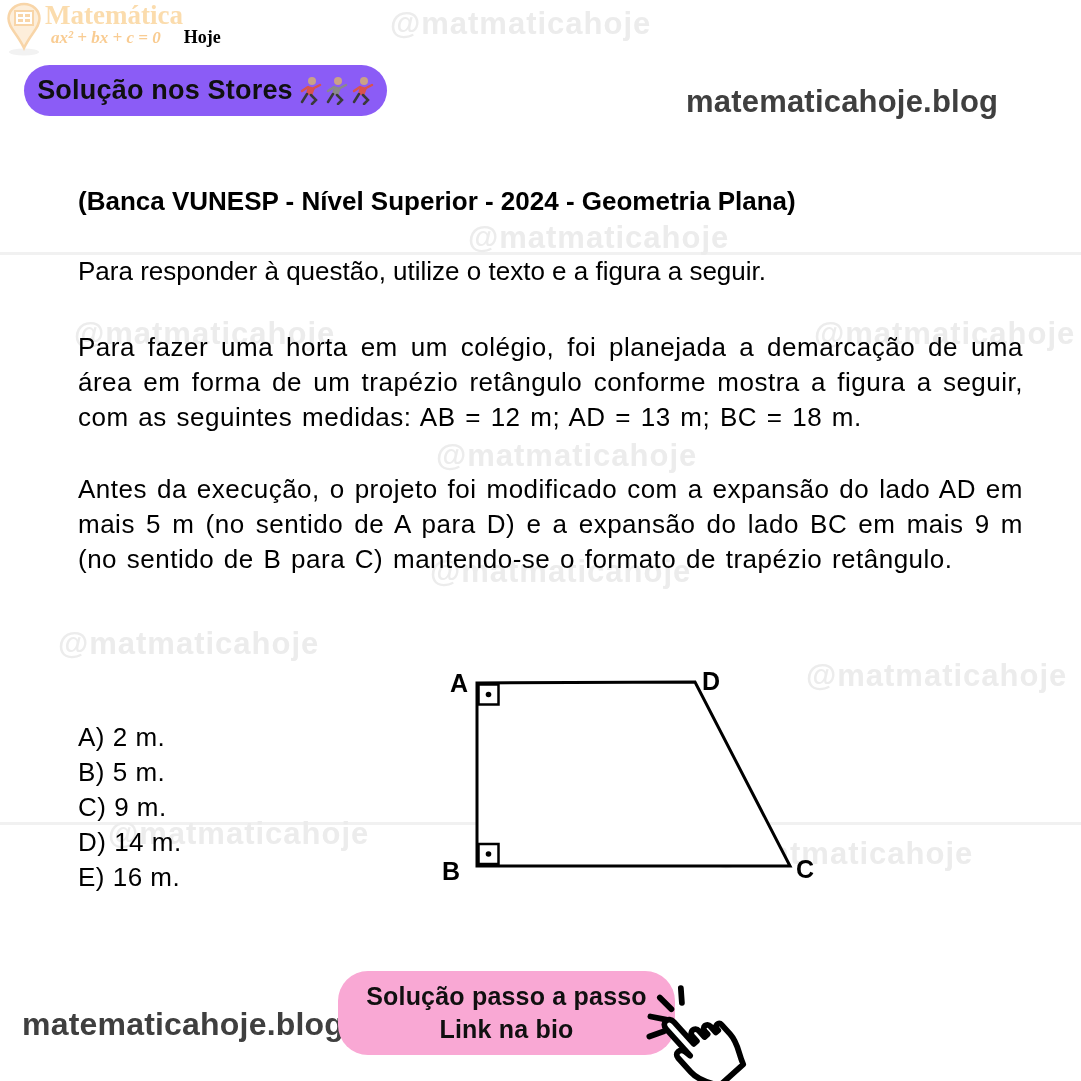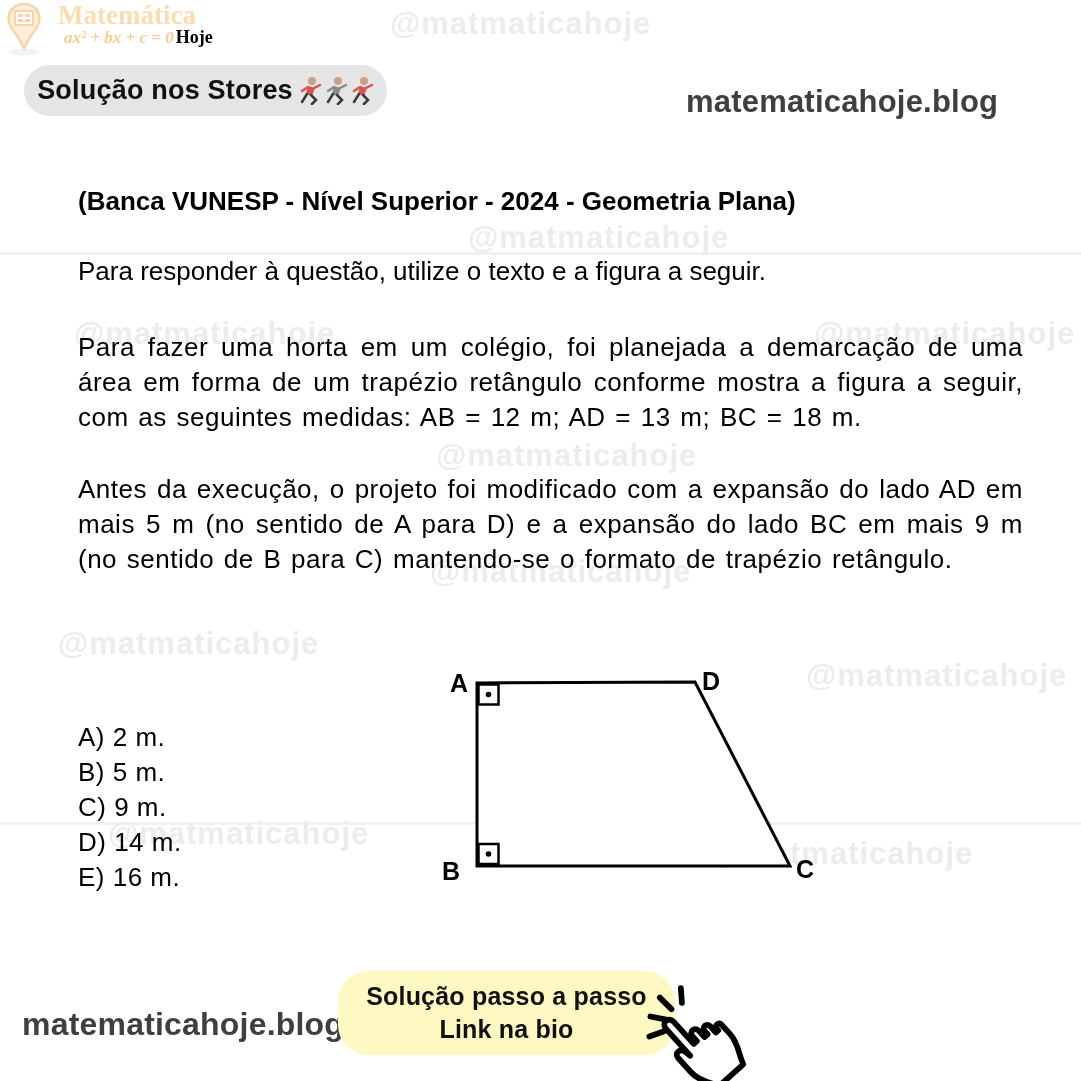"Matemática" .logo-text { margin-left: 16px -> 3px }
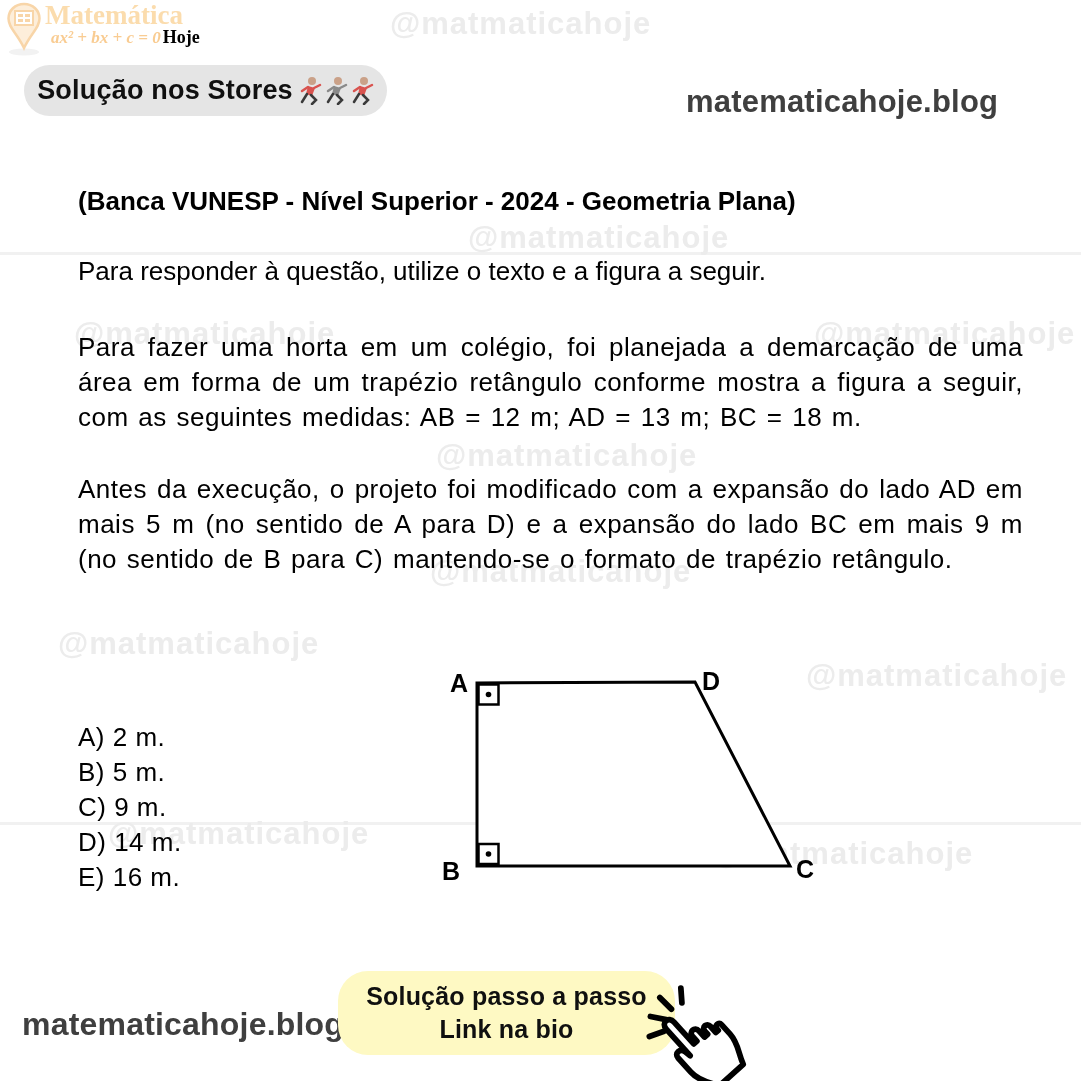"ax² + bx + c" .logo-sub { gap: 2px -> 23px }
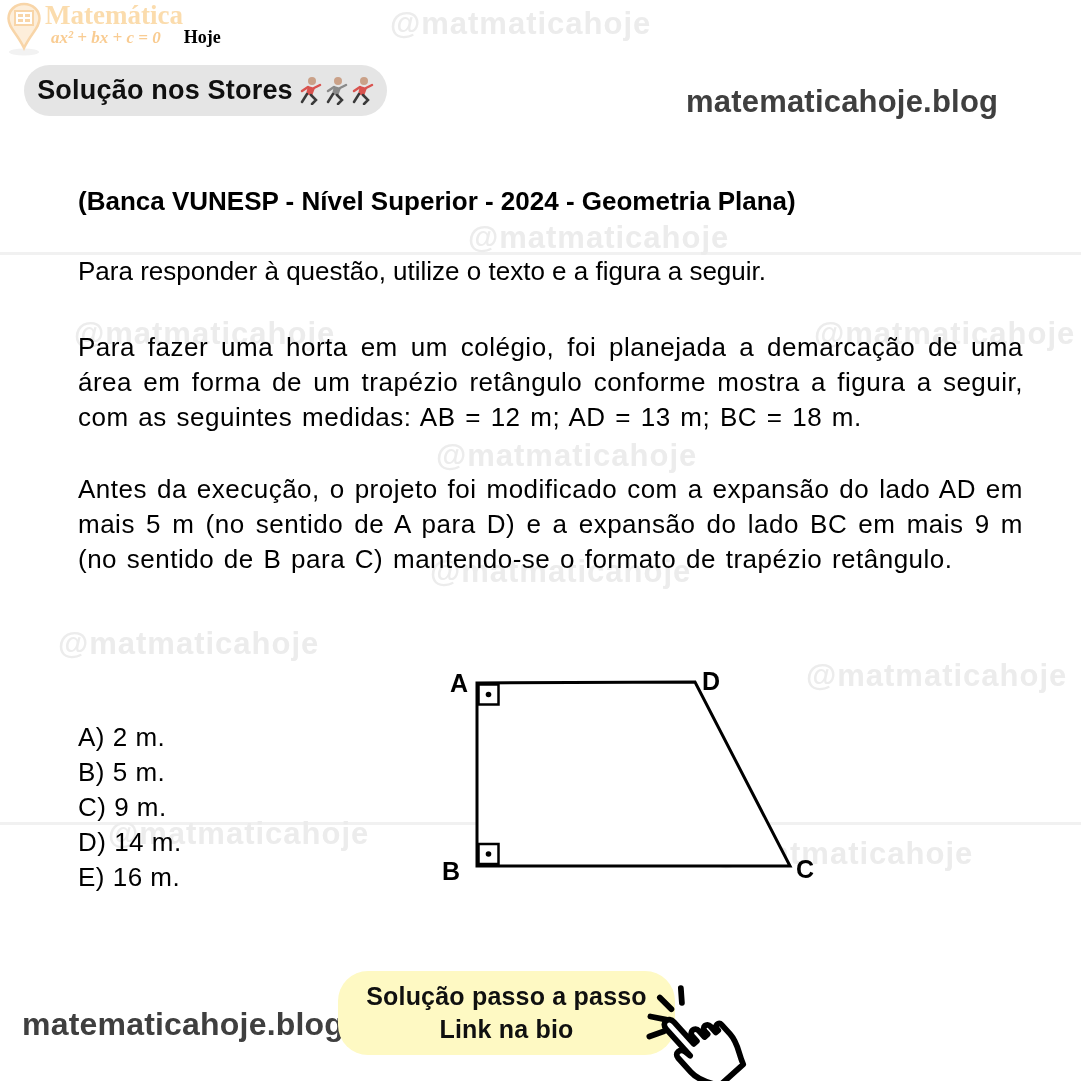"Solução nos Stores" .stores-btn { background: #e5e5e5 -> #8b5cf6 }
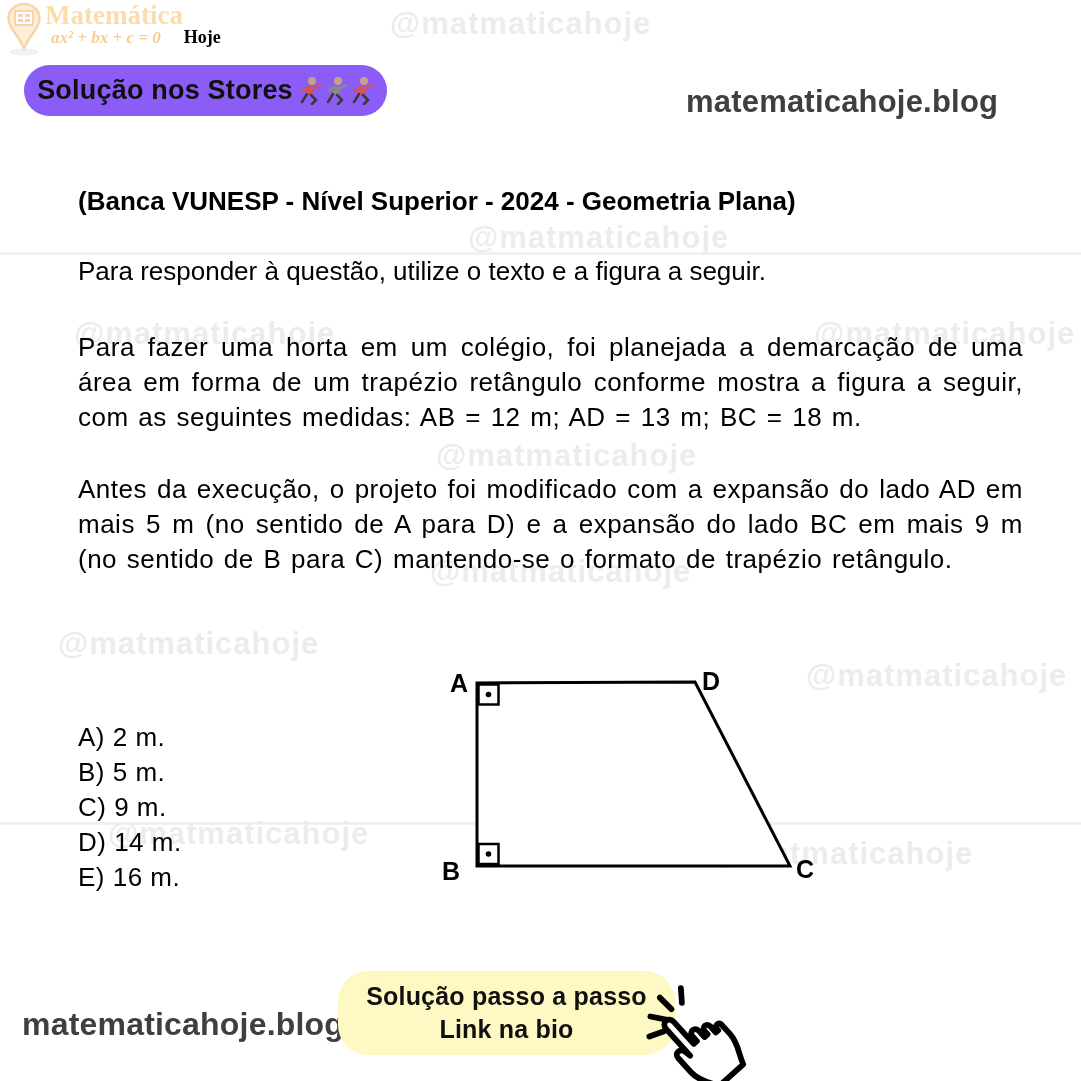"Solução passo a passo" .cta-btn { background: #fef9c3 -> #f9a8d4 }
